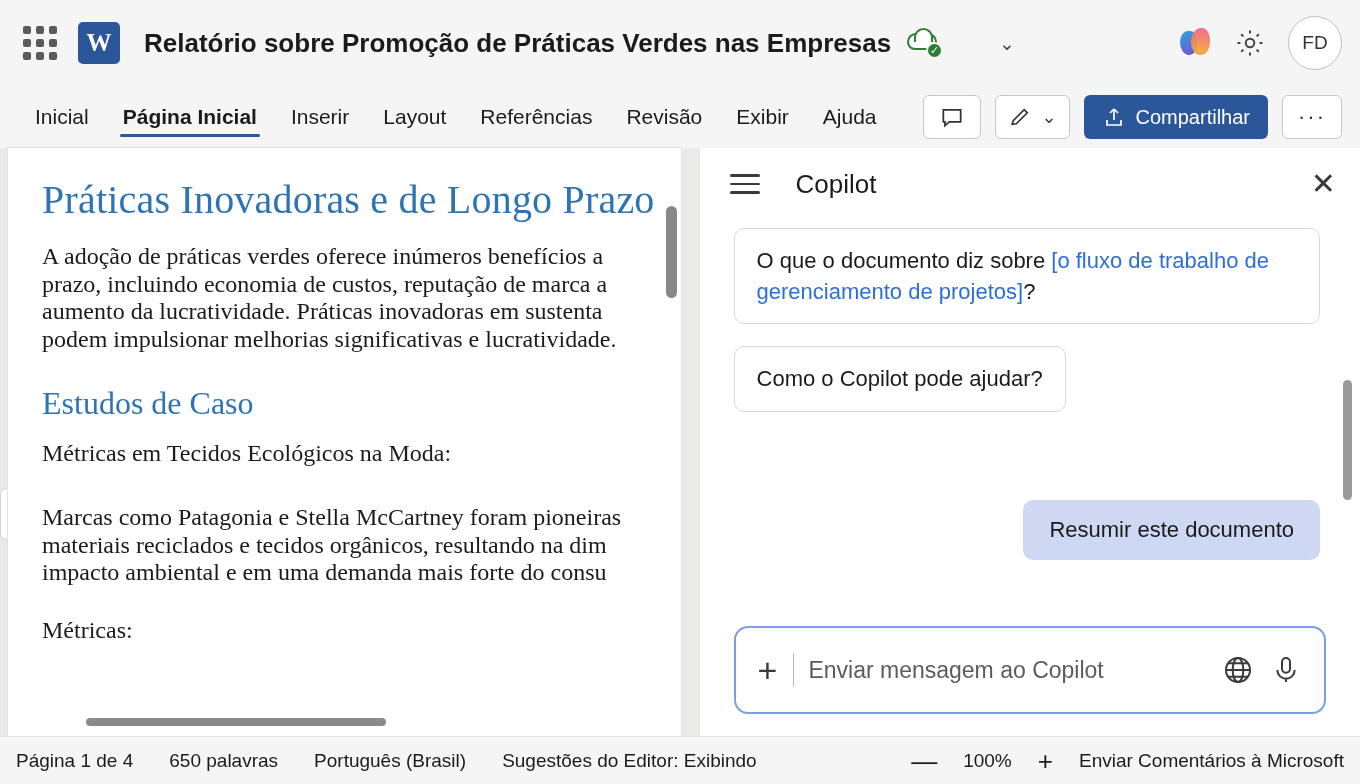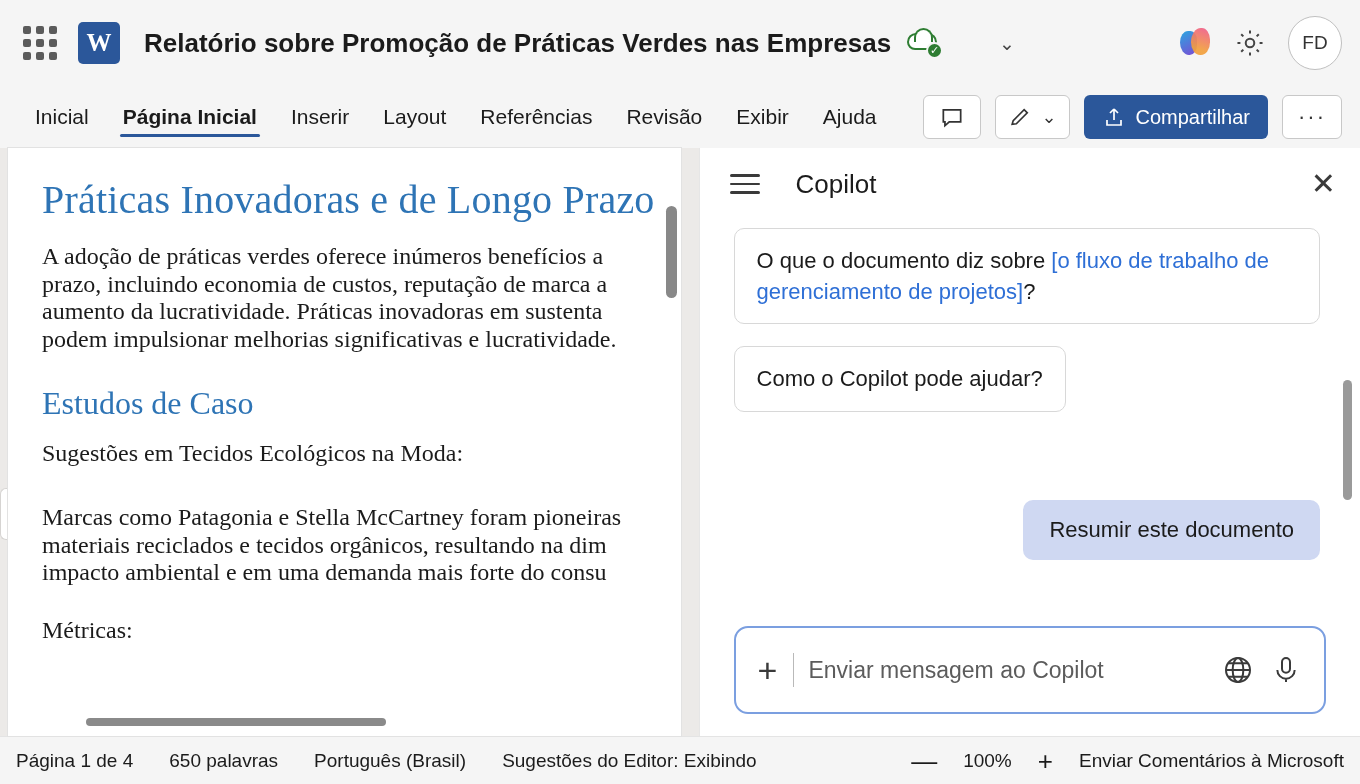"Sugestões em Tecidos Ecológicos na" p.doc-p { text: Sugestões -> Métricas }
